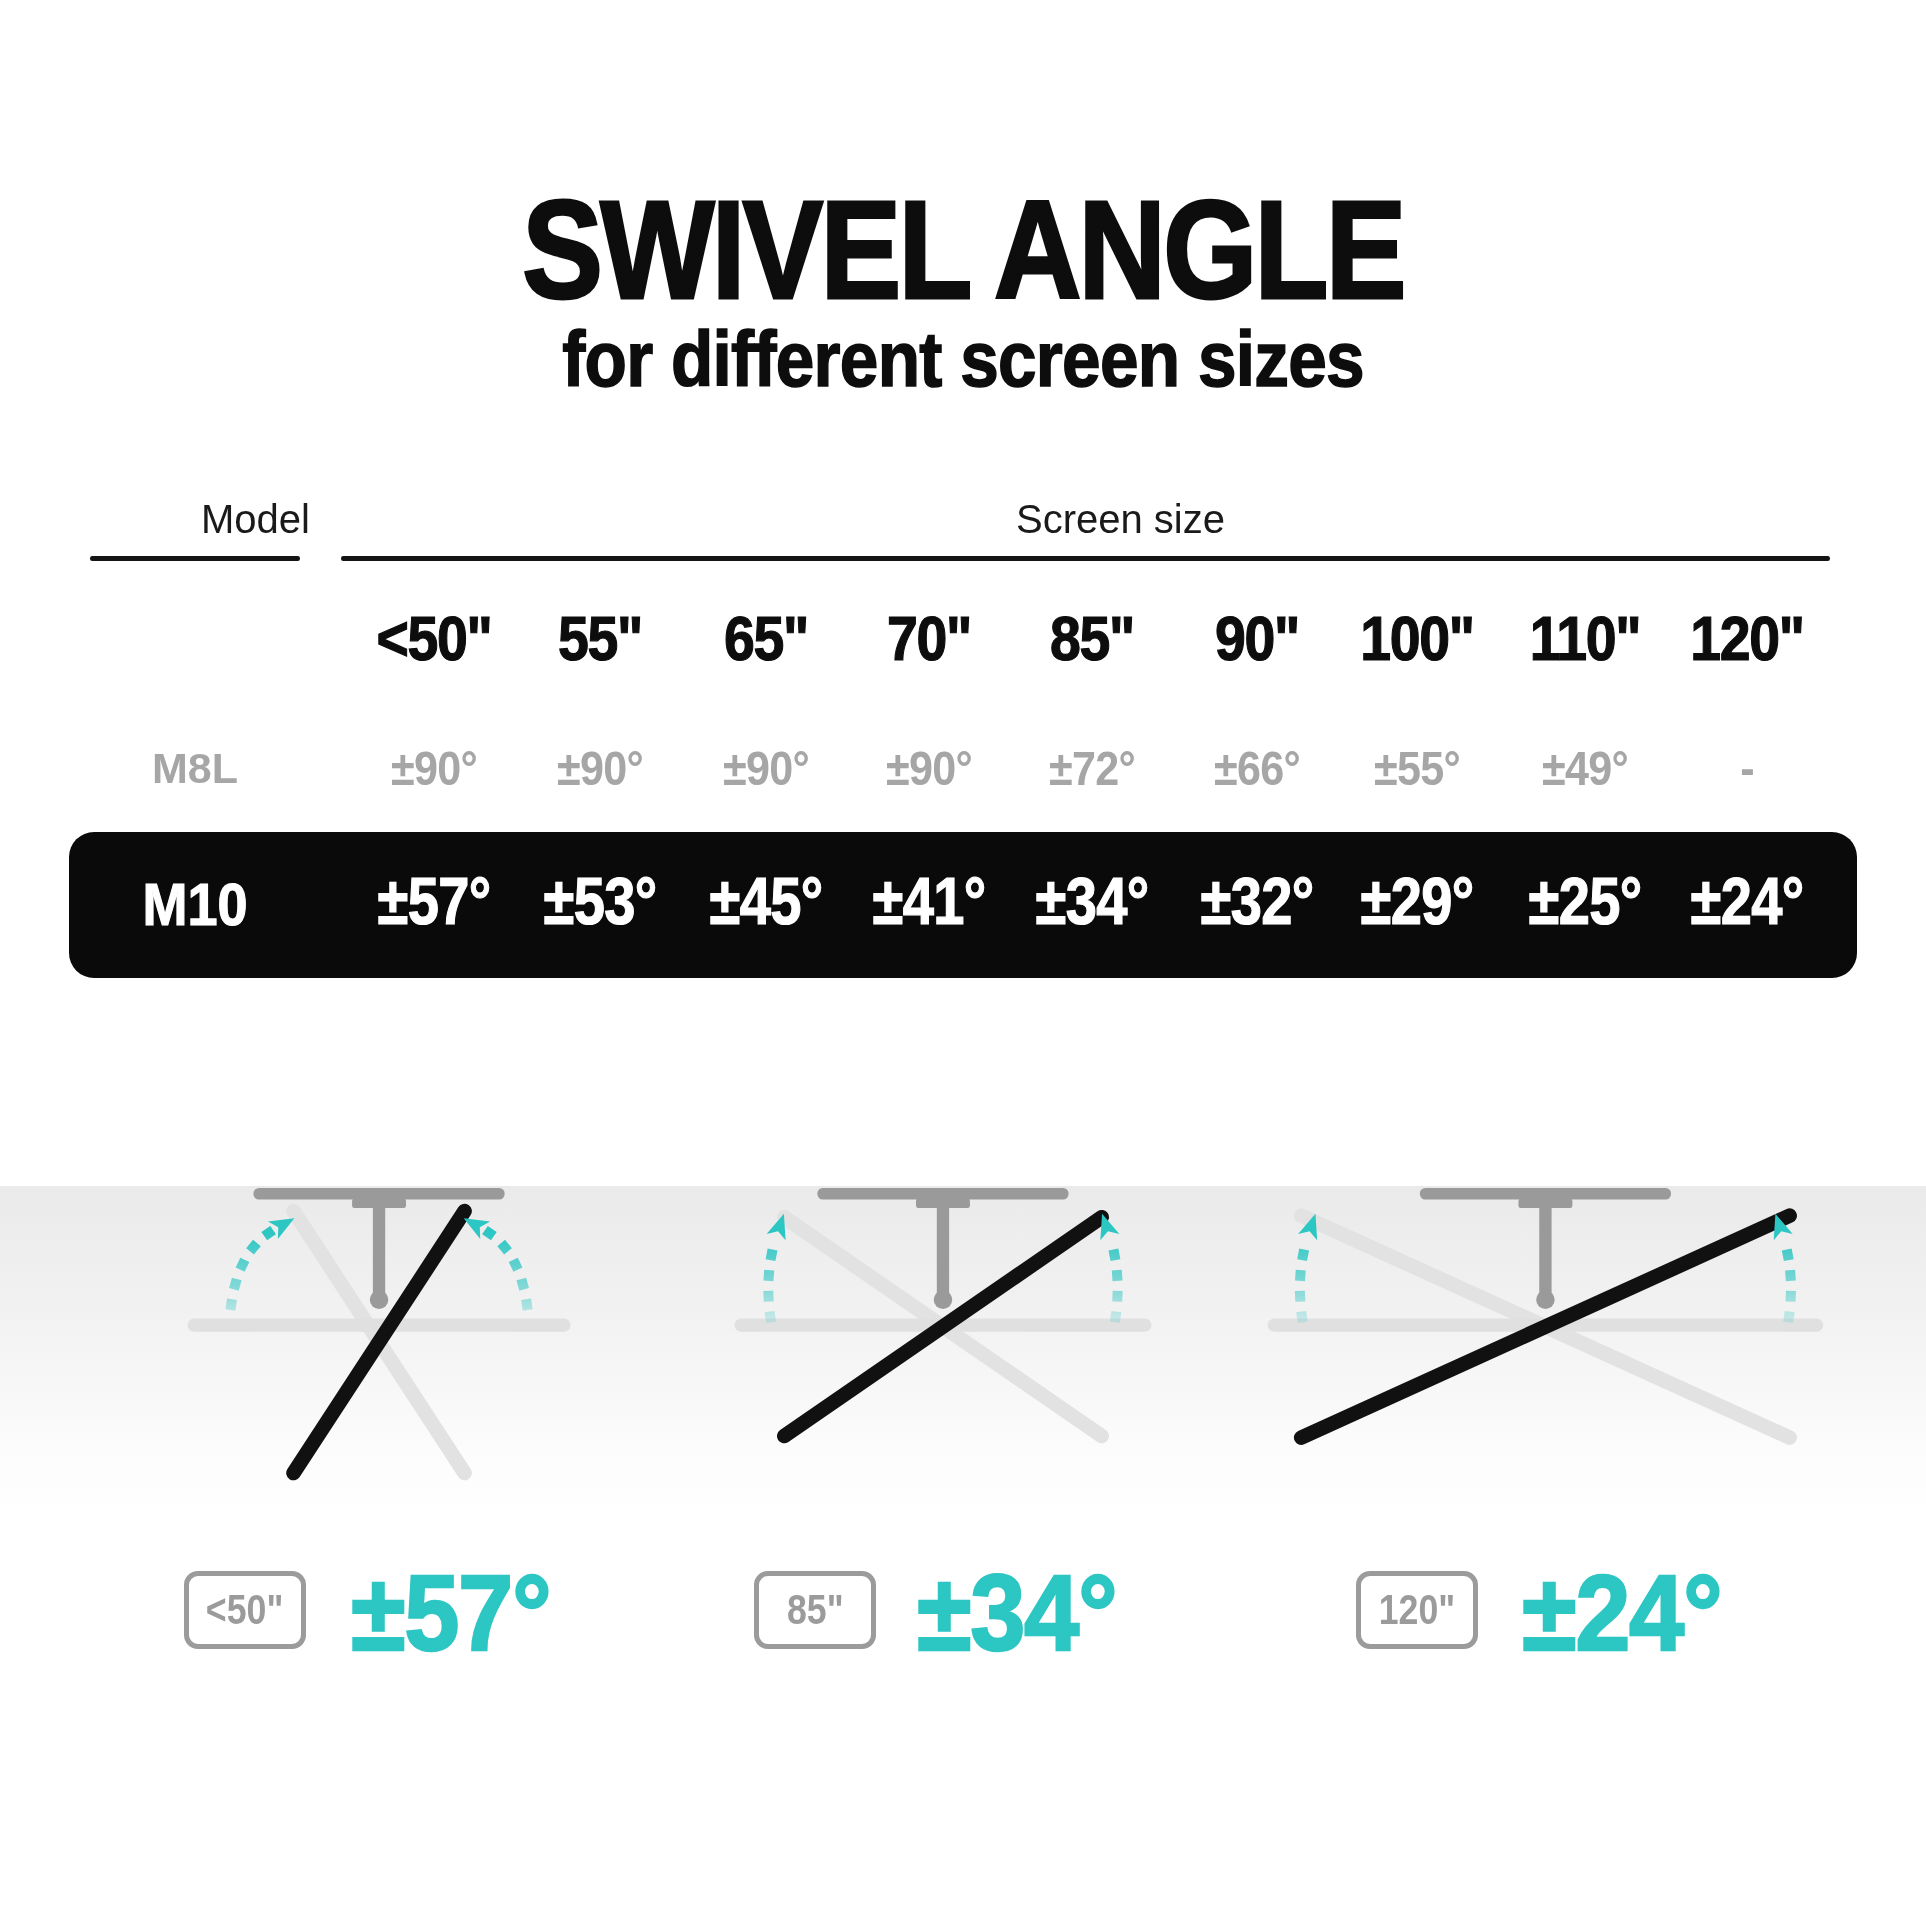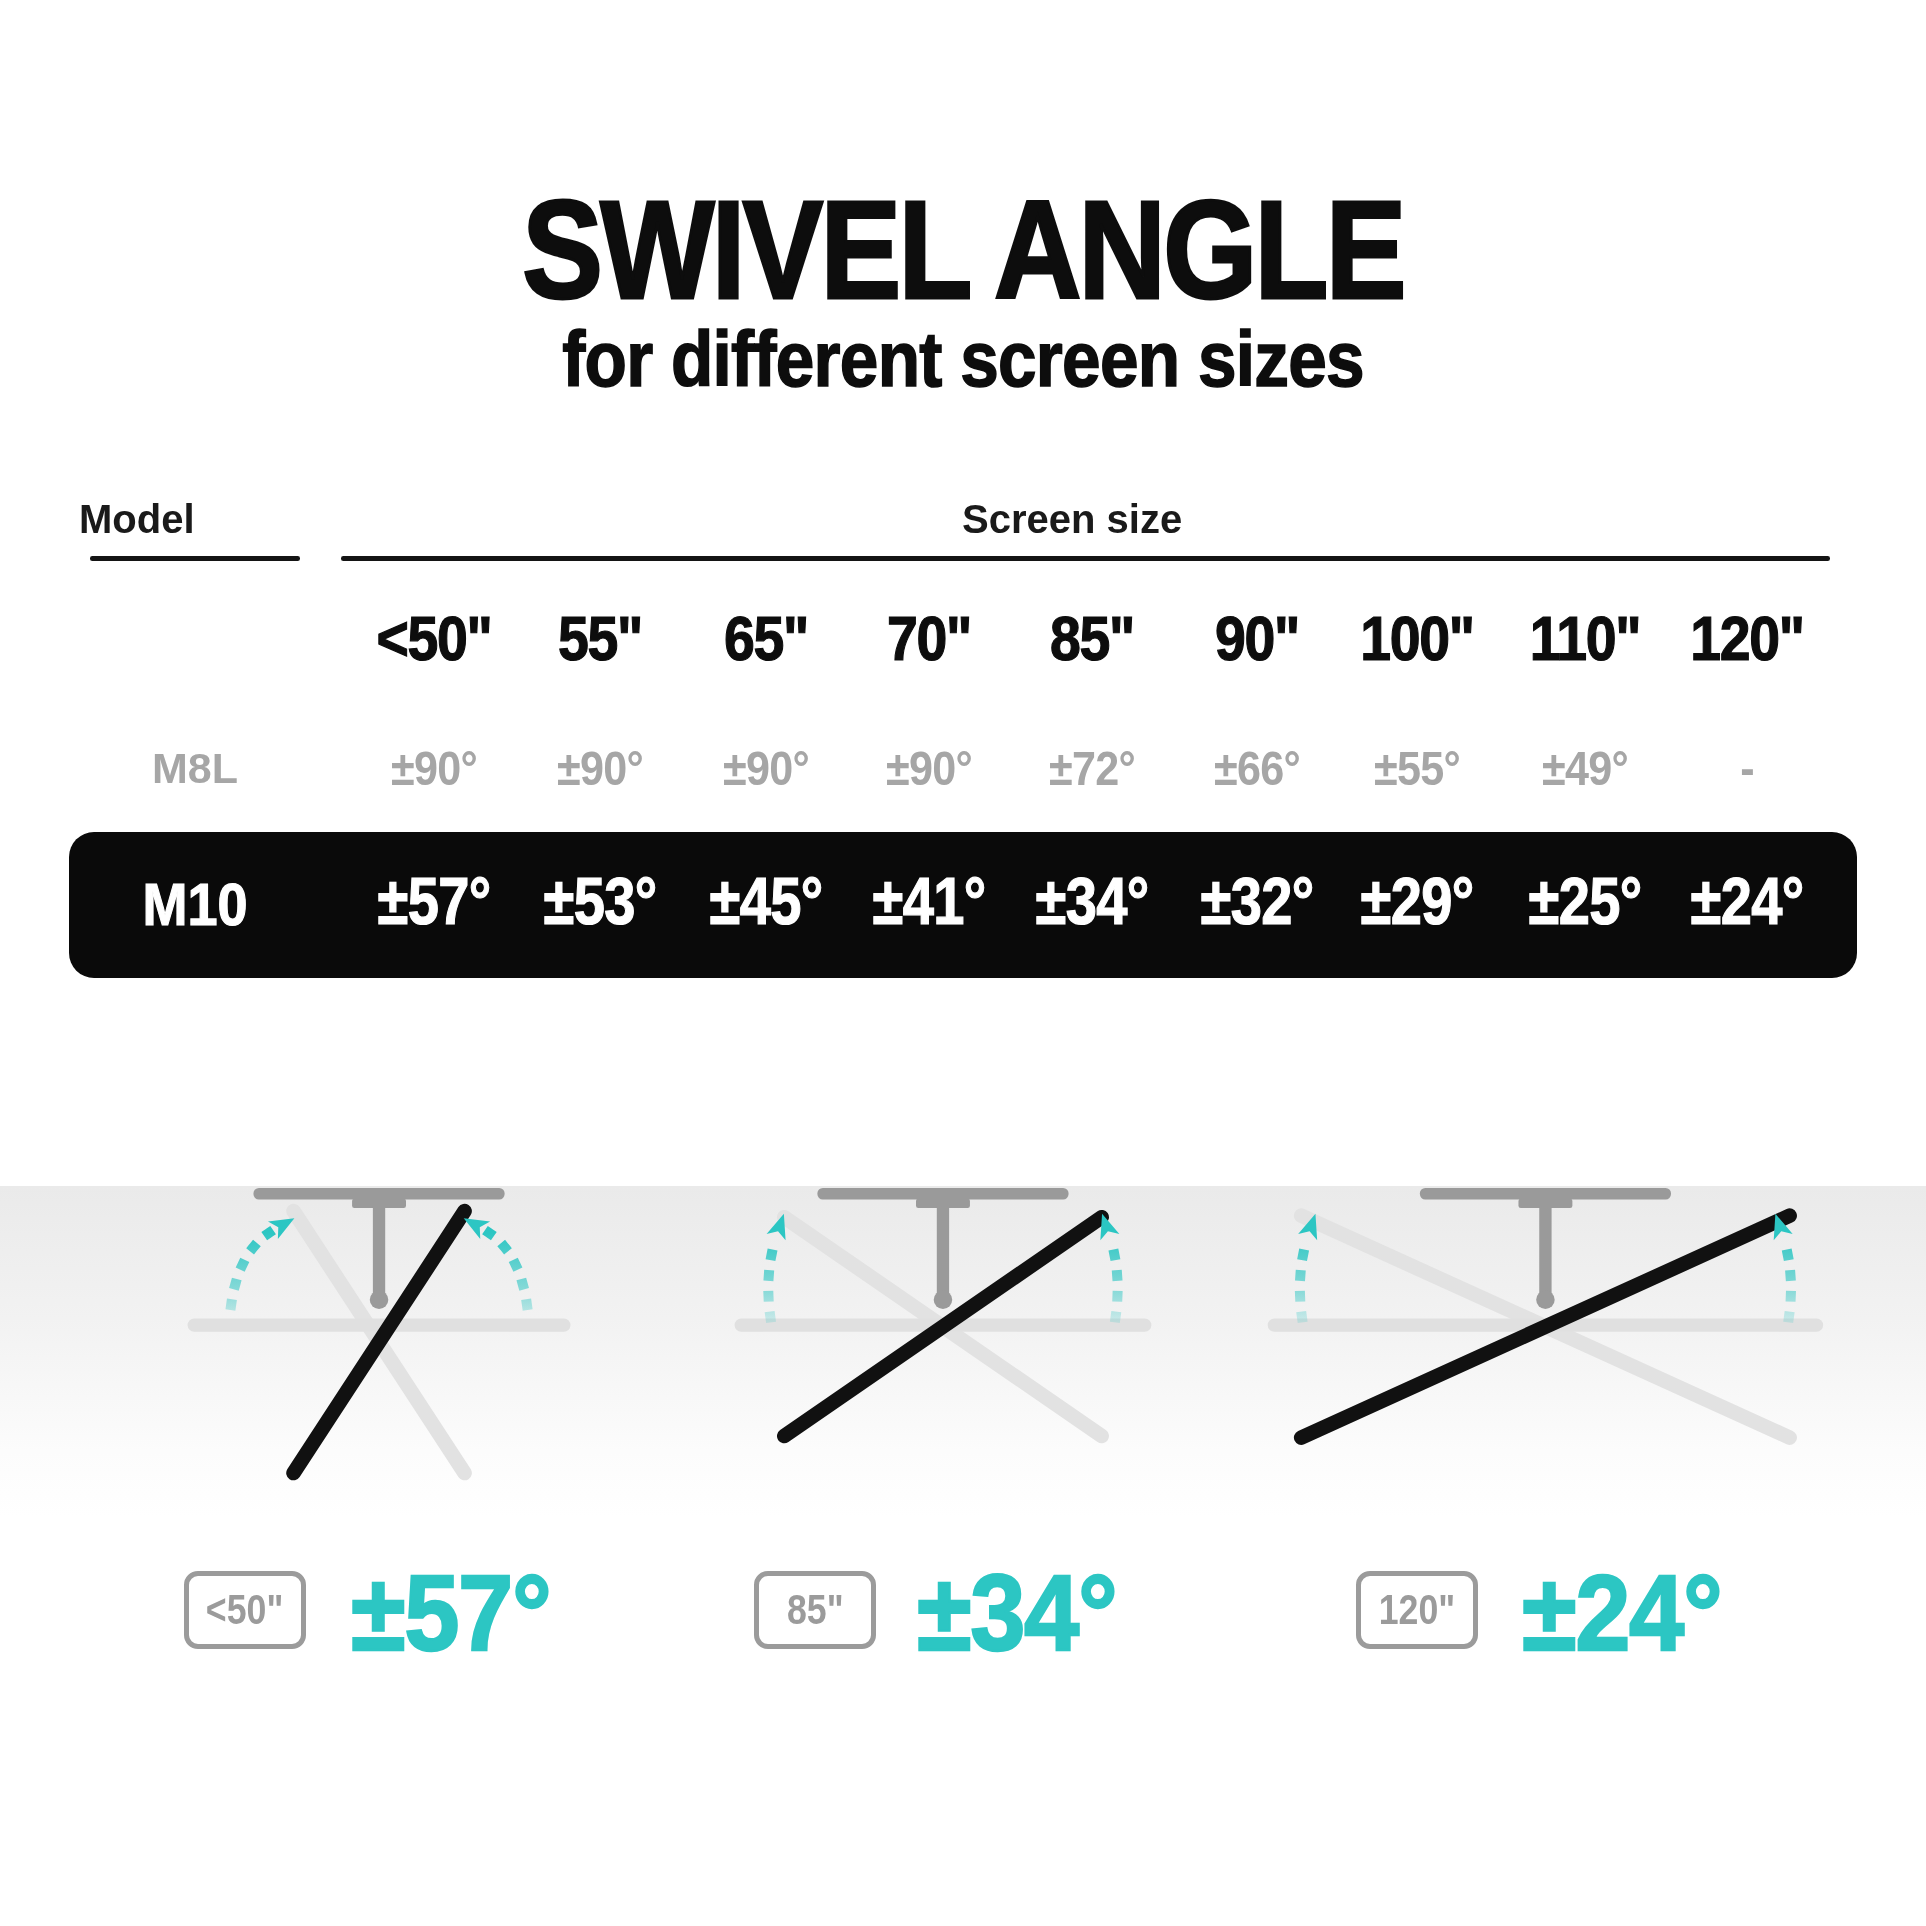"Model" .th-label { font-weight: bold -> normal; text-align: left -> right }
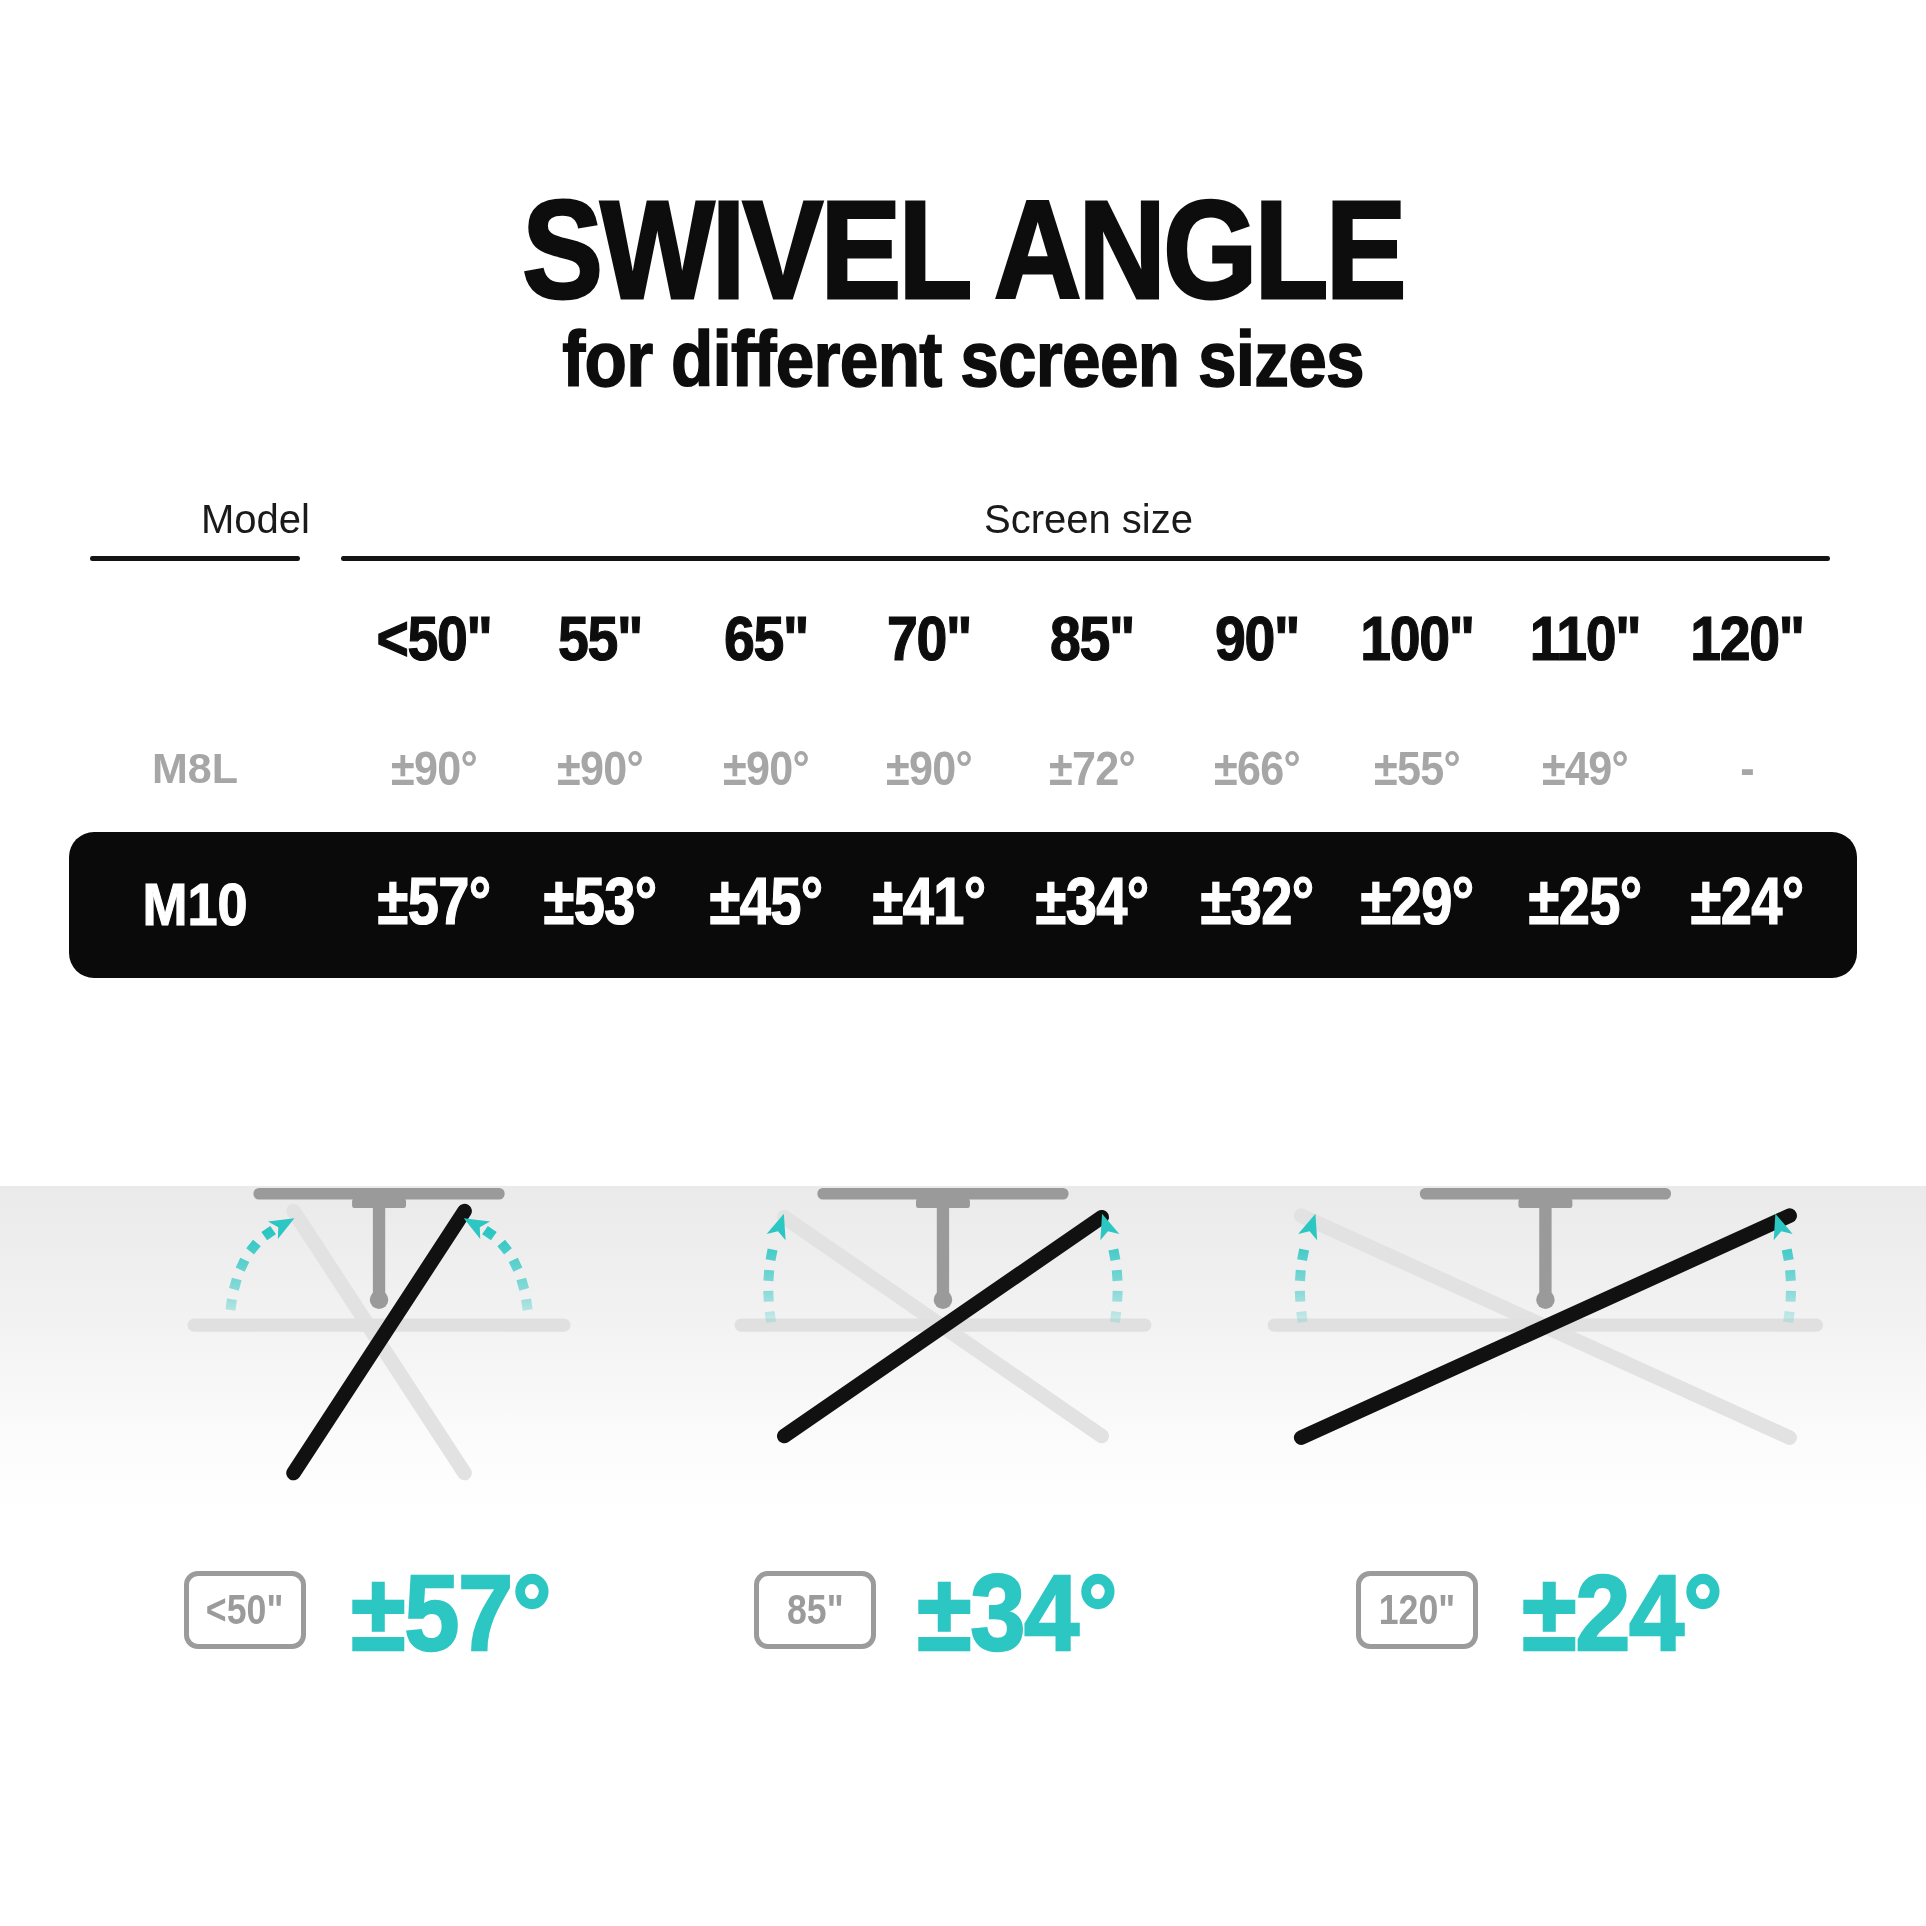"Screen size" div.abs { left: 962px -> 994px }
